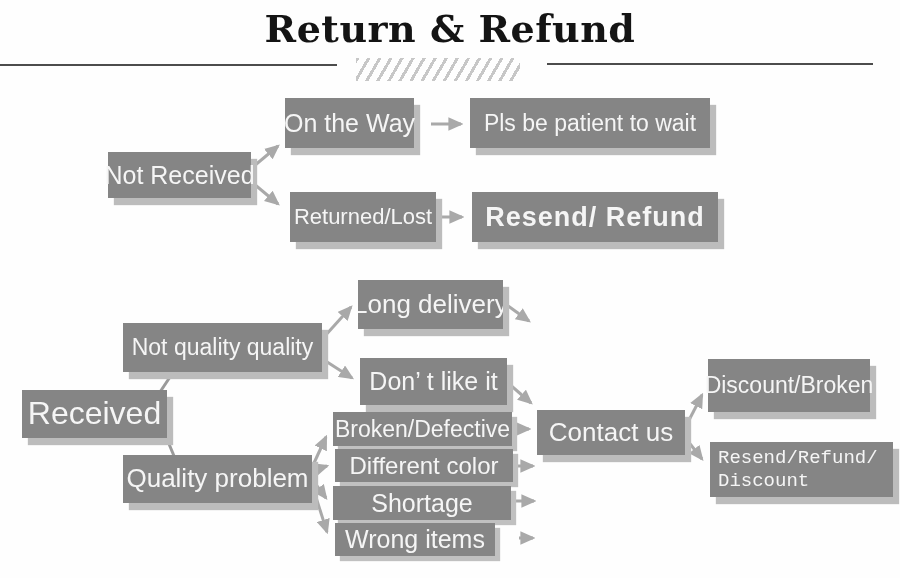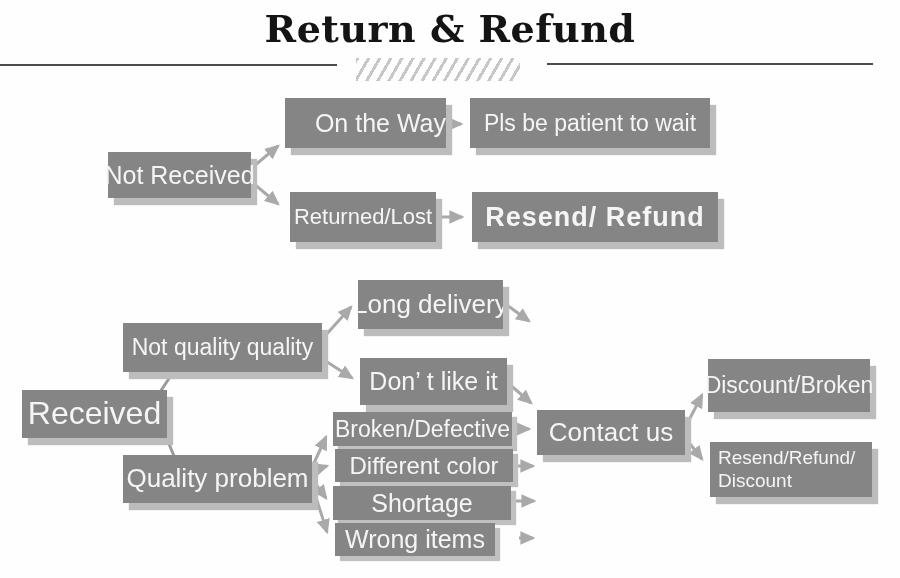"On the Way" div.node { justify-content: flex-end -> none; width: 161px -> 129px }
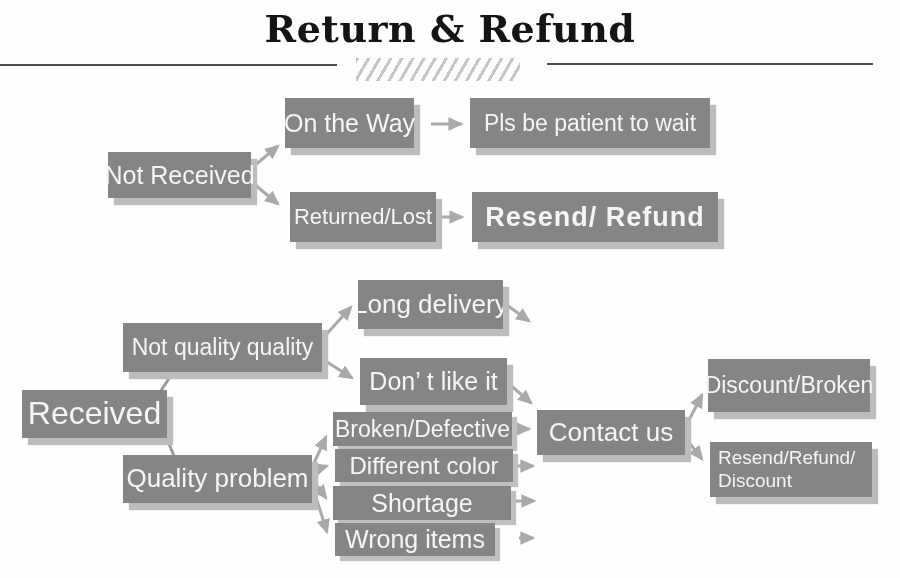"Resend/Refund/" div.node { font-family: none -> Liberation Mono, monospace; width: 162px -> 183px }
